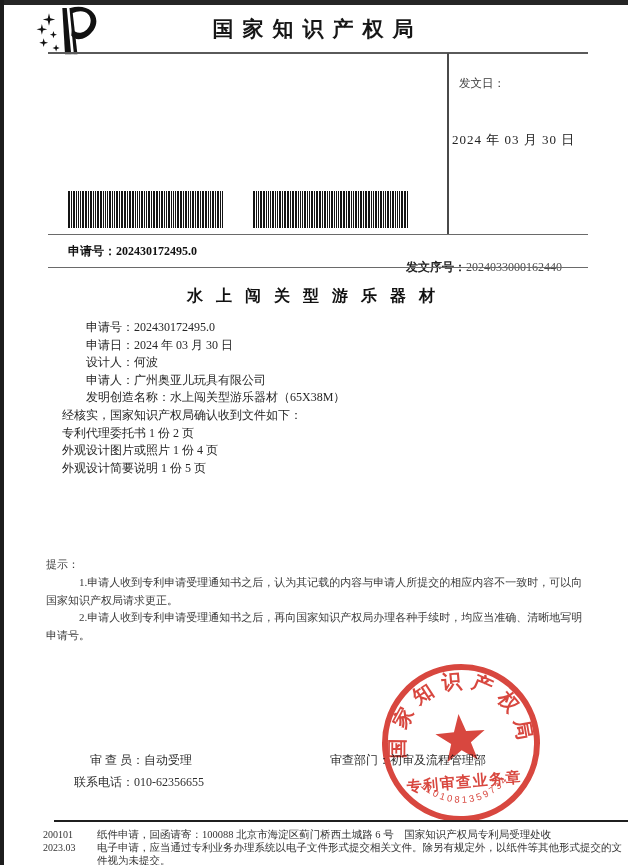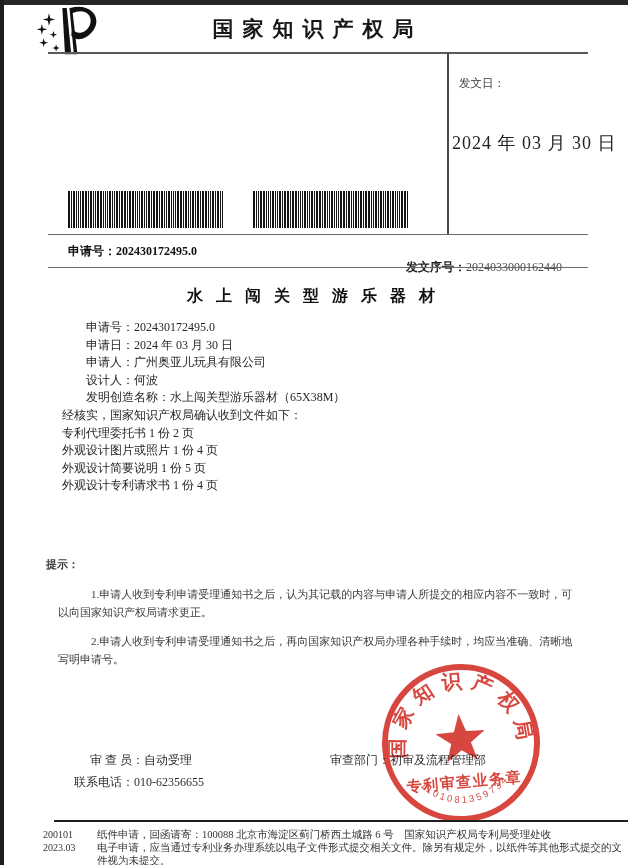"2024 年 03 月 30" .dispatch-date { font-size: 18px -> 13px }
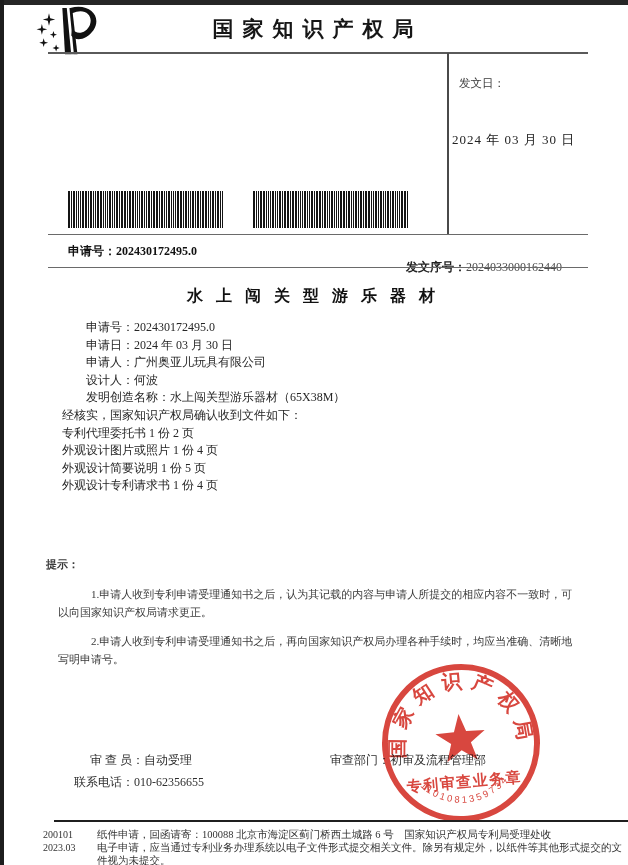"申请人：广州奥亚儿玩具有限公司" div.field { order: before "设计人：何波" -> after "设计人：何波" }
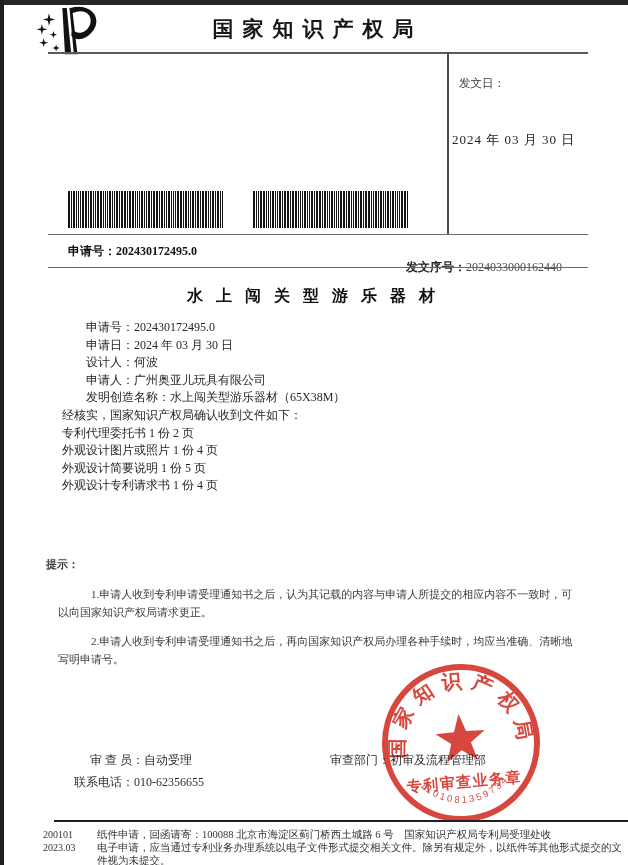"外观设计专利请求书 1 份 4 页" div.field { html: <div>外观设计专利请求书 1 份 4 页</div> -> none }
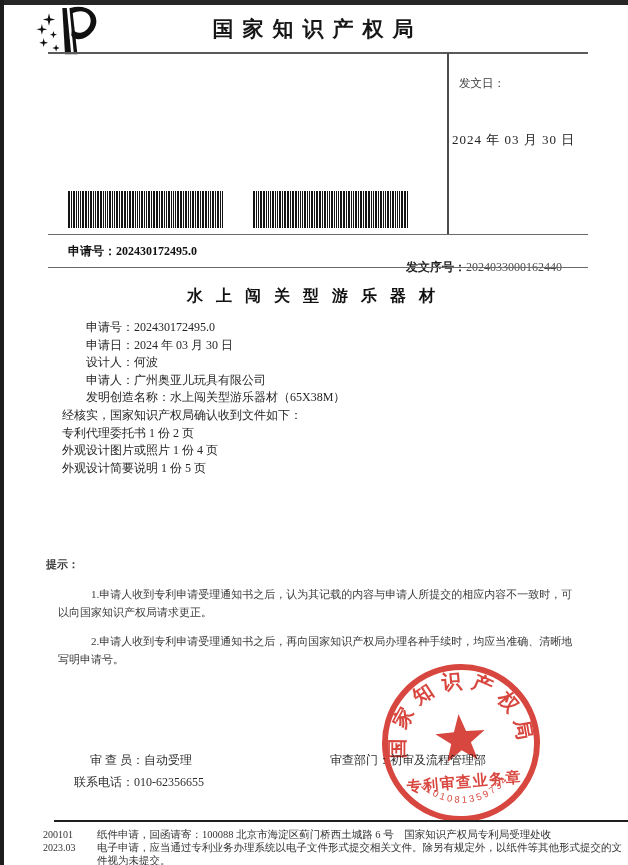"提示：" .hints .hint-label { font-weight: bold -> none }
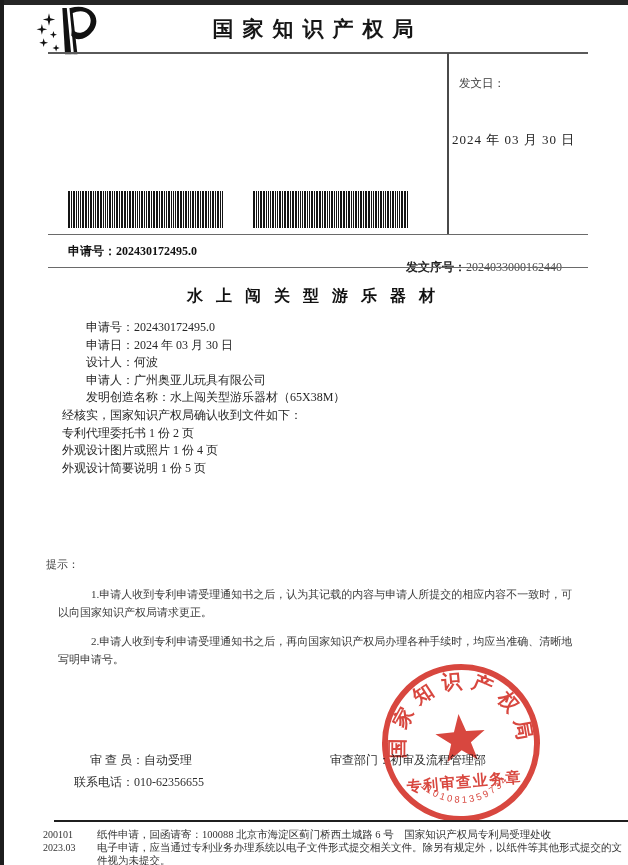"1.申请人收到专利申请受理通知书之后，认为其记载的内容与申请人所提交的相应内容不" .hints p.item { margin: 12px -> 0 }
